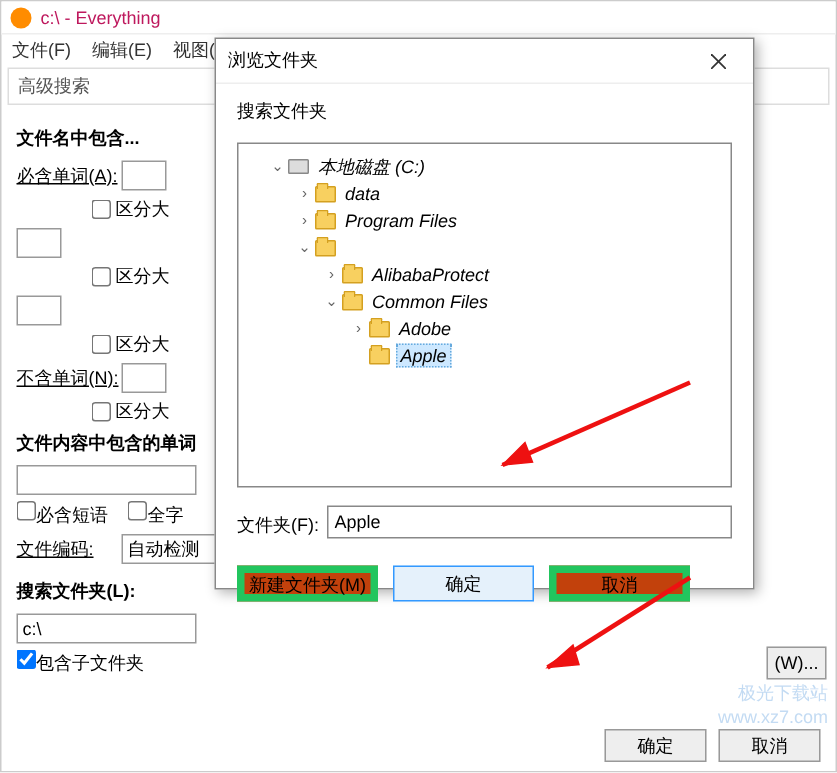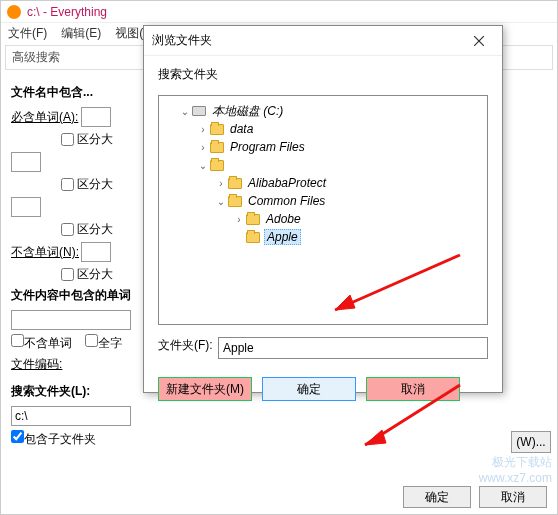"不含单词" span { text: 不含单词 -> 必含短语 }
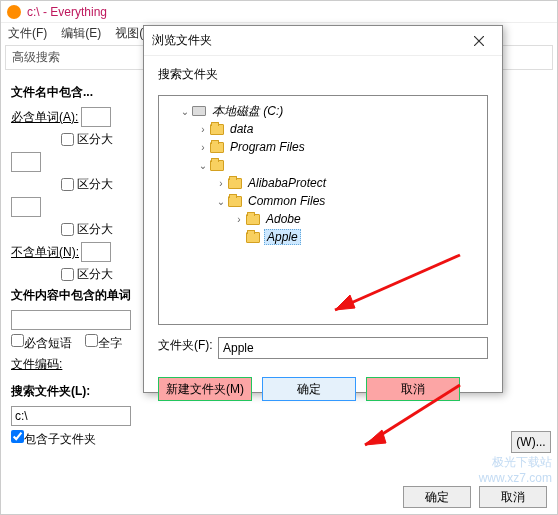"文件夹(F):" .folder-field-row { align-items: flex-start -> flex-end }
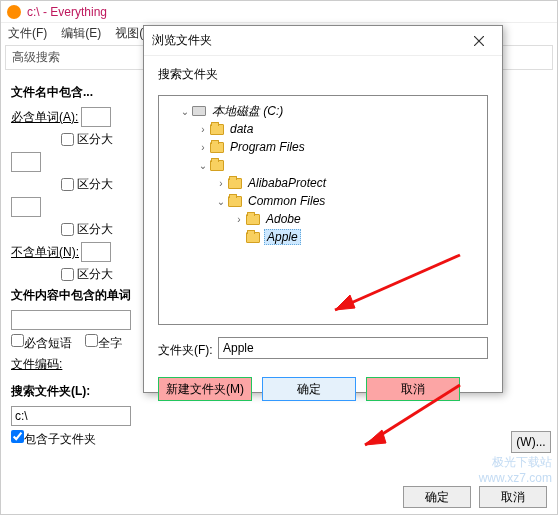"自动检测" input { html: none -> <input> }
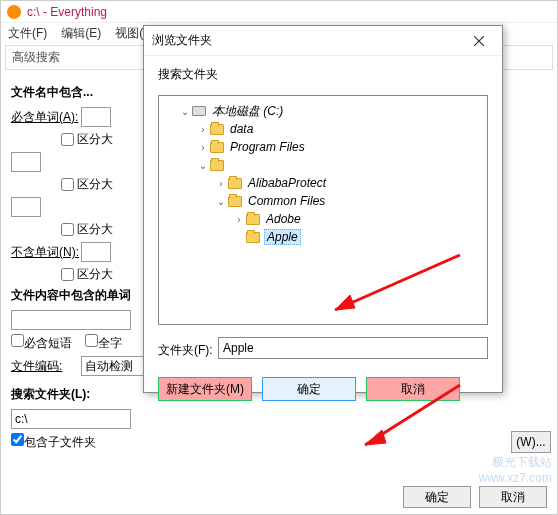"新建文件夹(M)" .dialog-buttons button { background: #fca5a5 -> #c2410c; border: 1px solid #22c55e -> 5px solid #22c55e }
